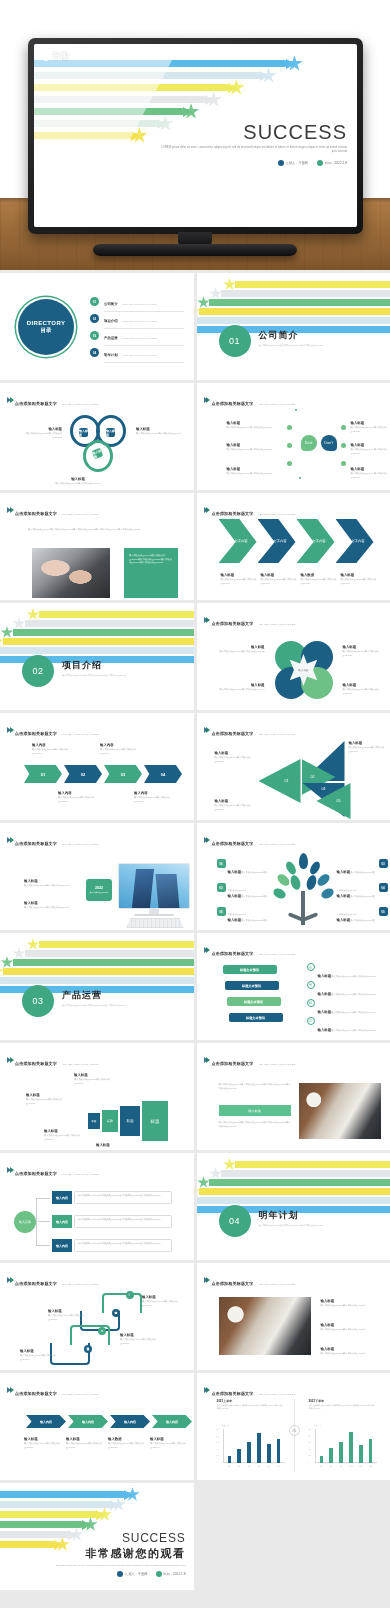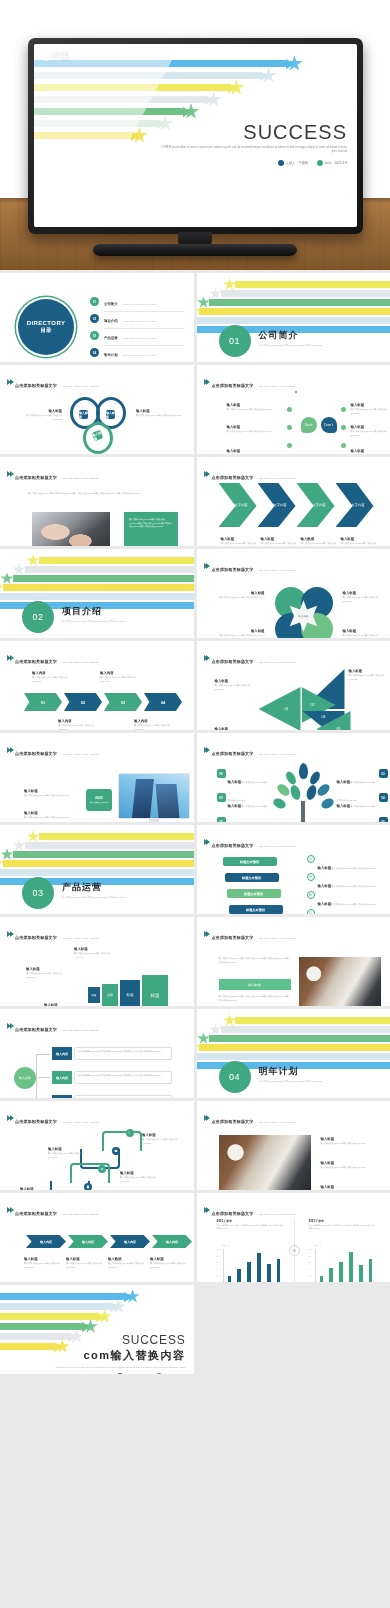"01" .slide { height: 89px -> 107px }
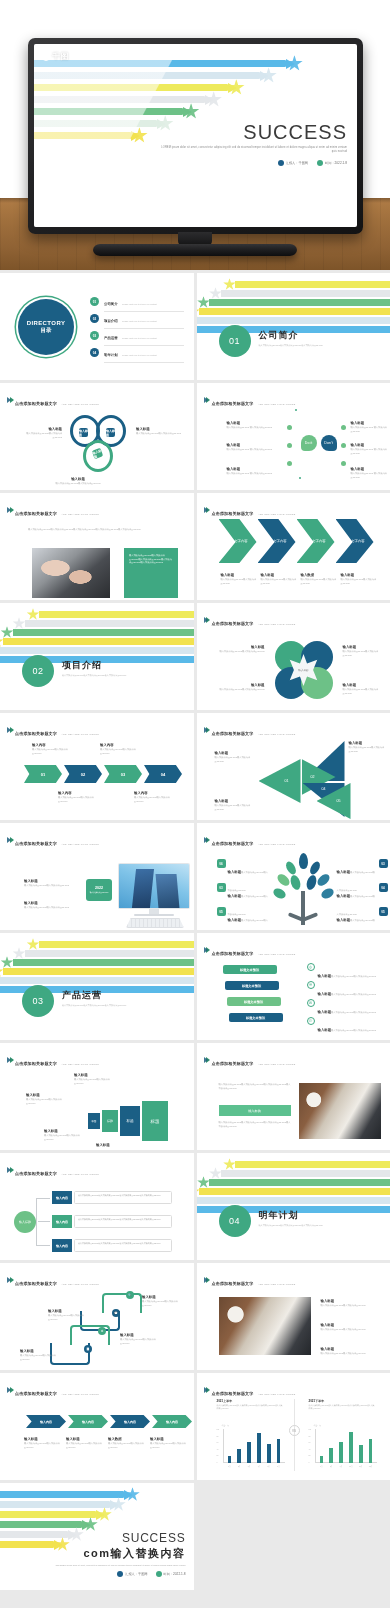"com输入替换内容" div.thx-cn { text: com输入替换内容 -> 非常感谢您的观看 }
